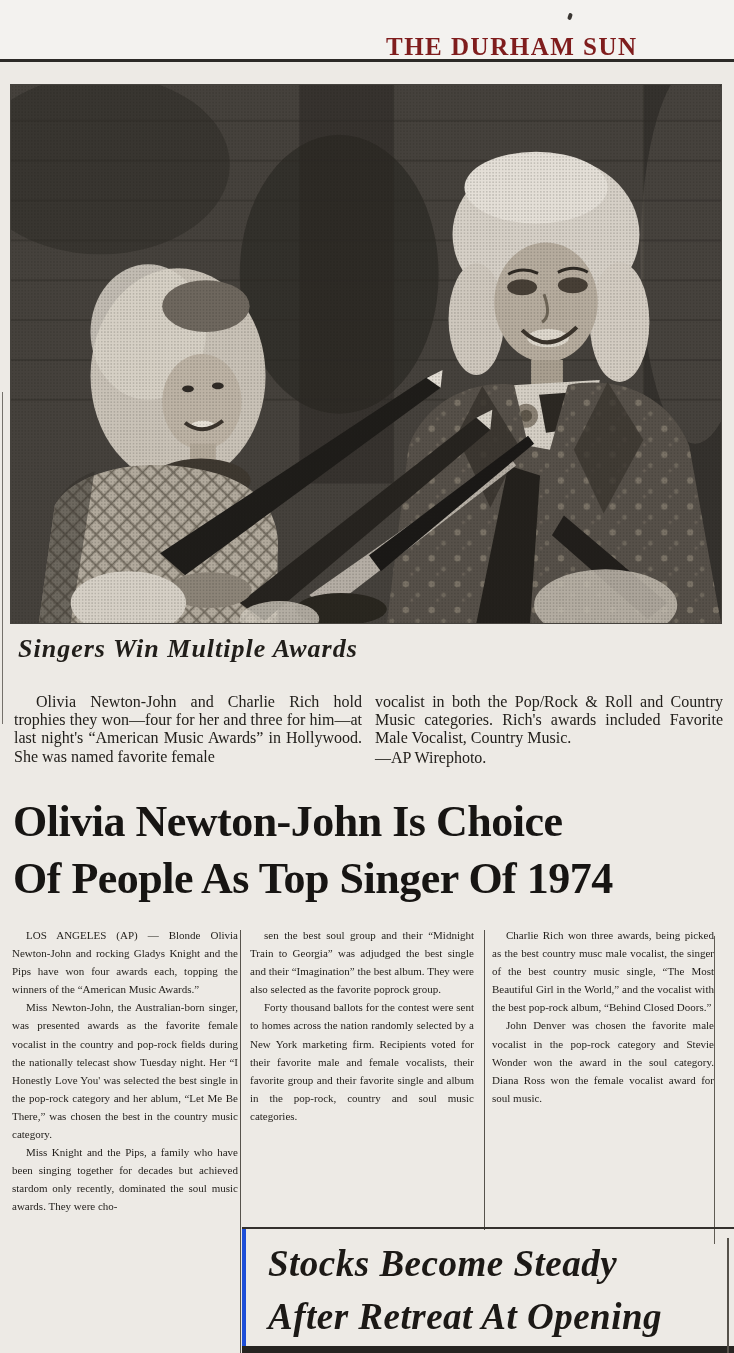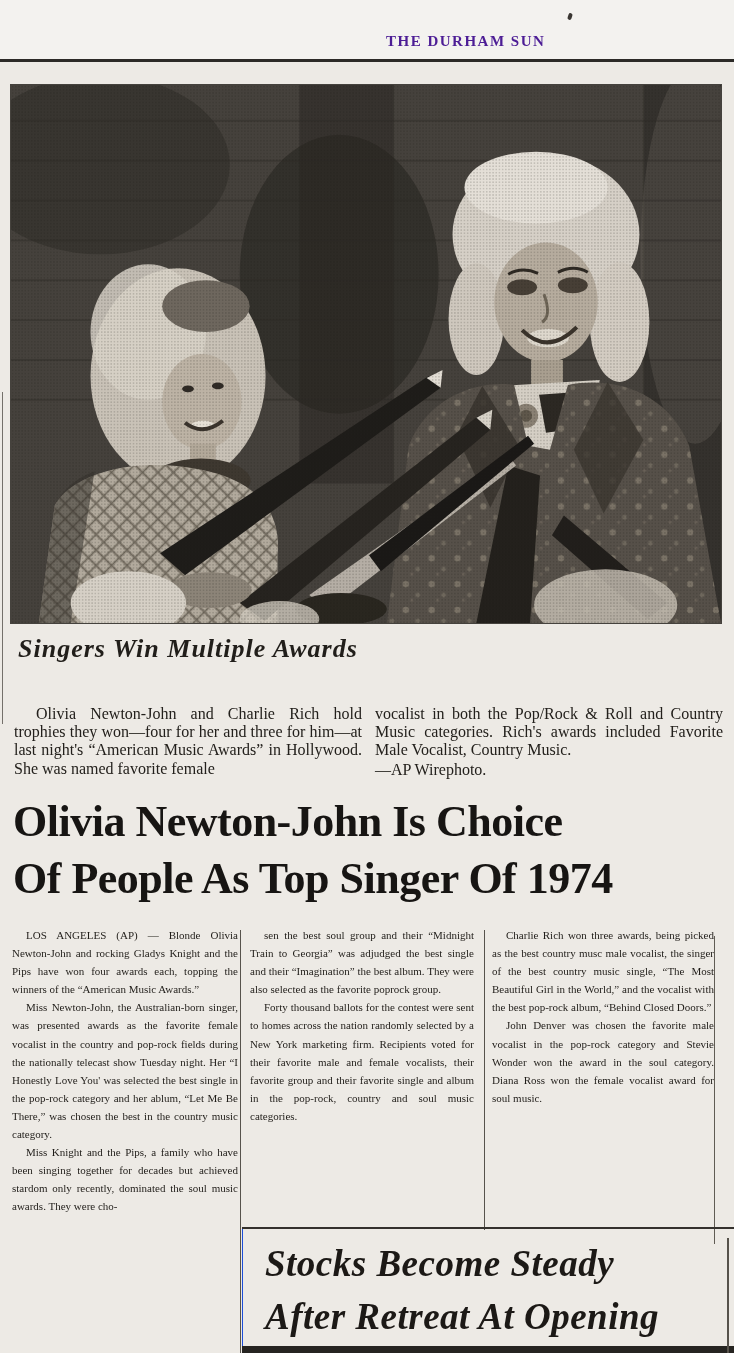"THE DURHAM SUN" .masthead { color: #4c1d95 -> #7f1d1d; font-size: 15px -> 25px }
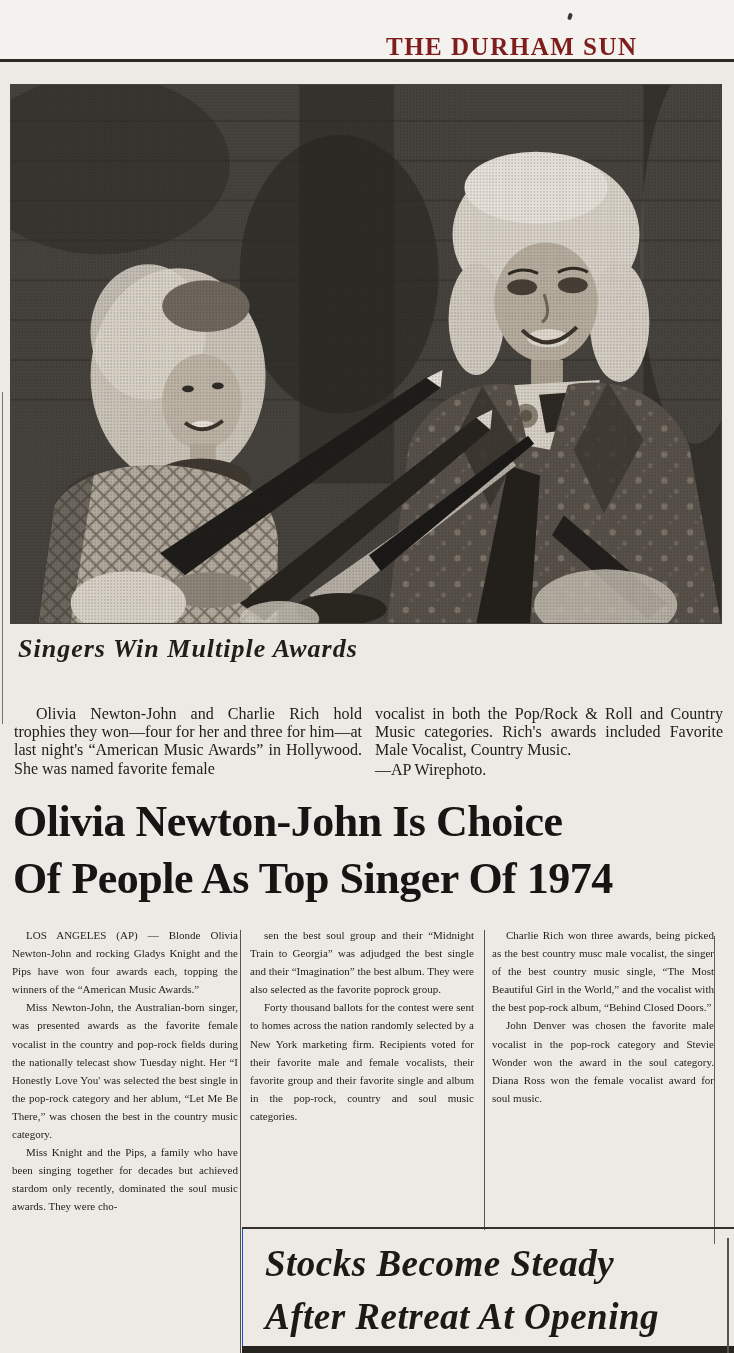"Olivia Newton-John and Charlie Rich" .caption-col { top: 12px -> 0 }
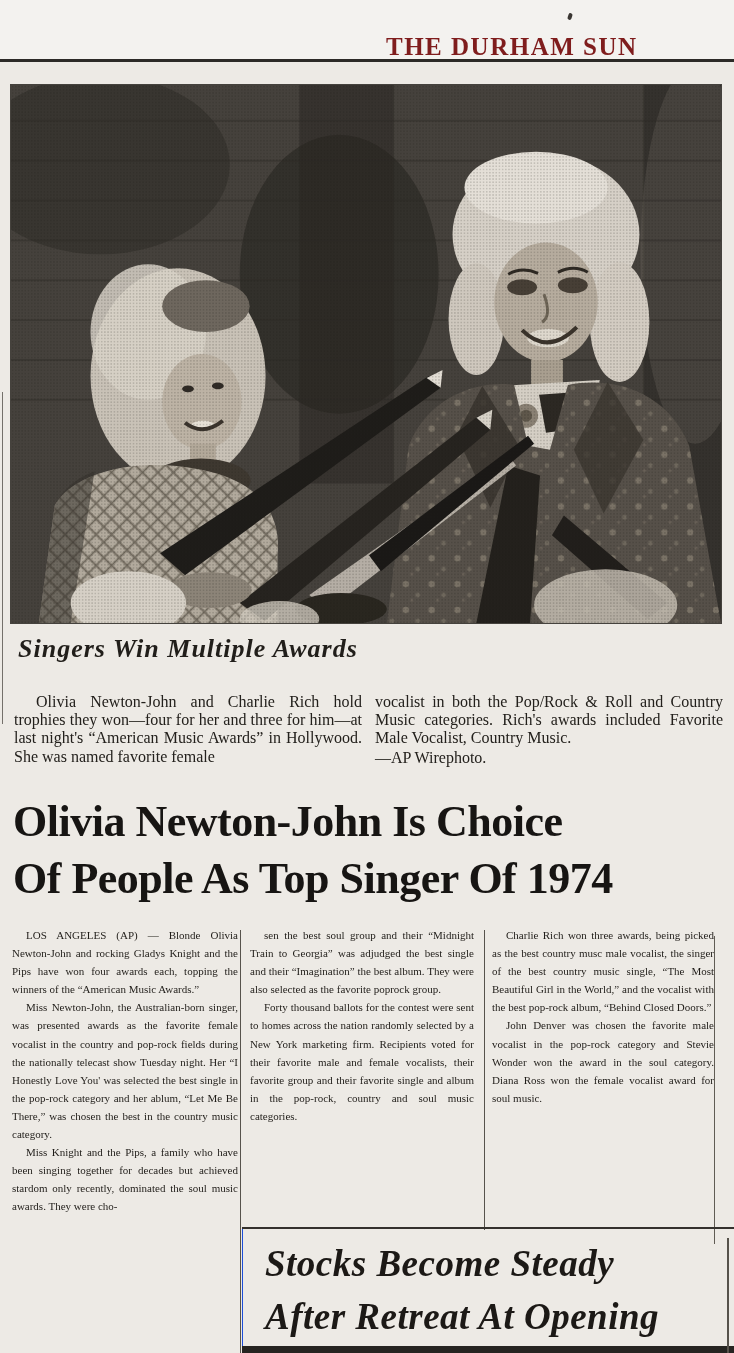"Stocks Become Steady" .stocks-box { border-left: 1px solid #1d4ed8 -> 4px solid #1d4ed8 }
